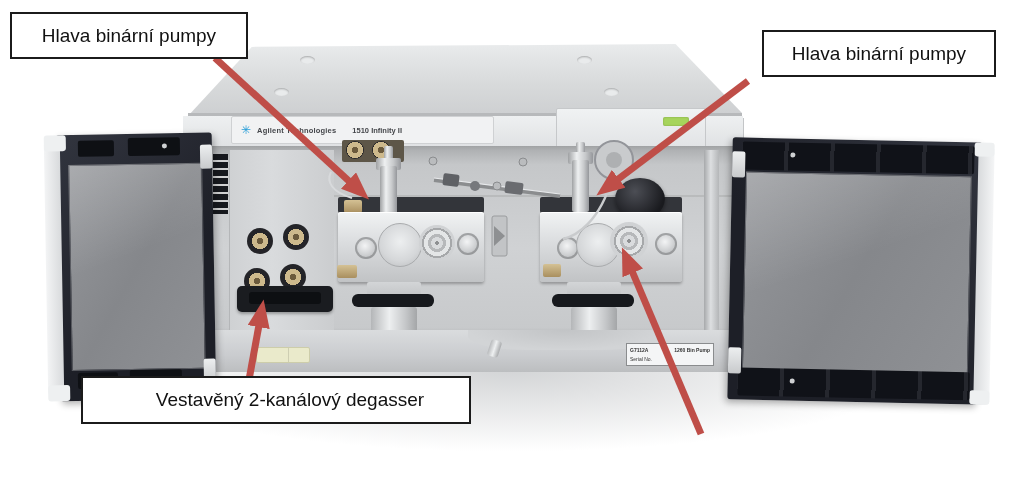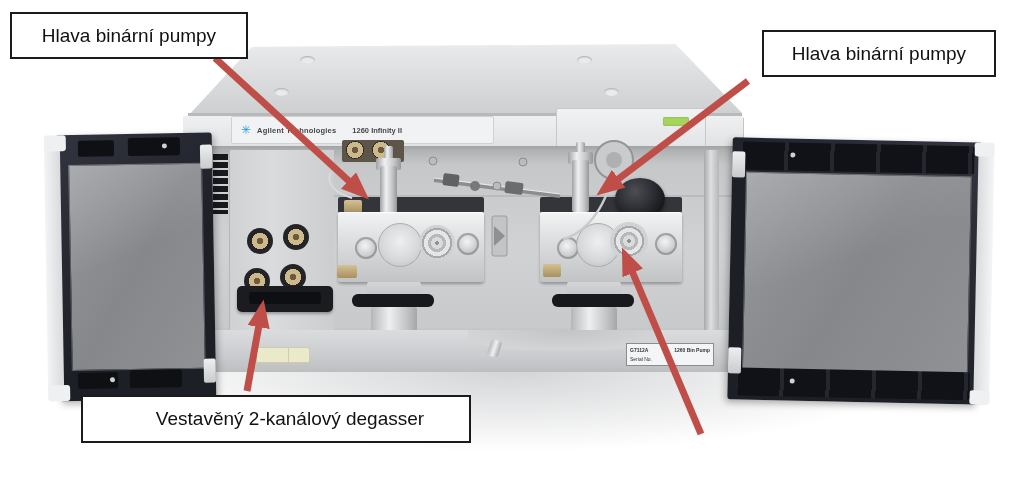"1260 Infinity II" span.modeltxt { text: 1260 -> 1510 }
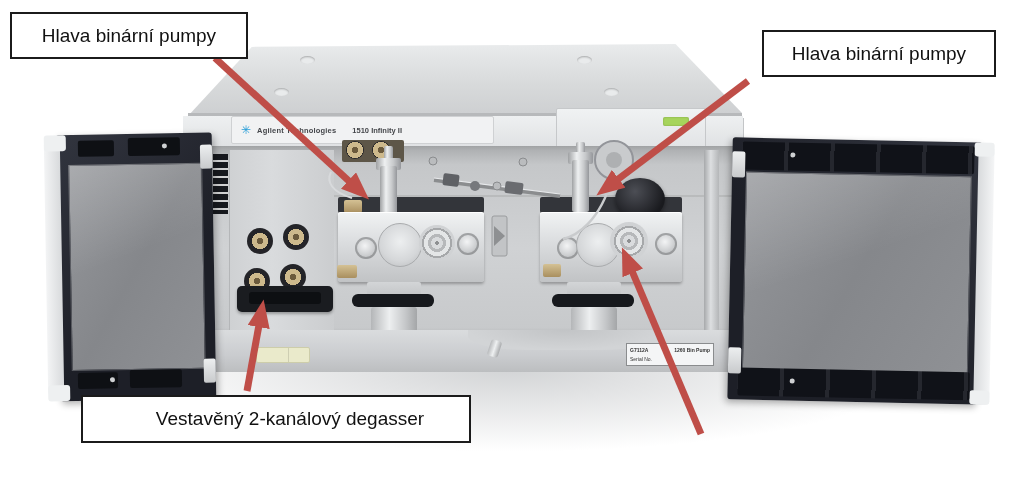"Vestavěný 2-kanálový degasser" div.a { top: 395px -> 376px }
